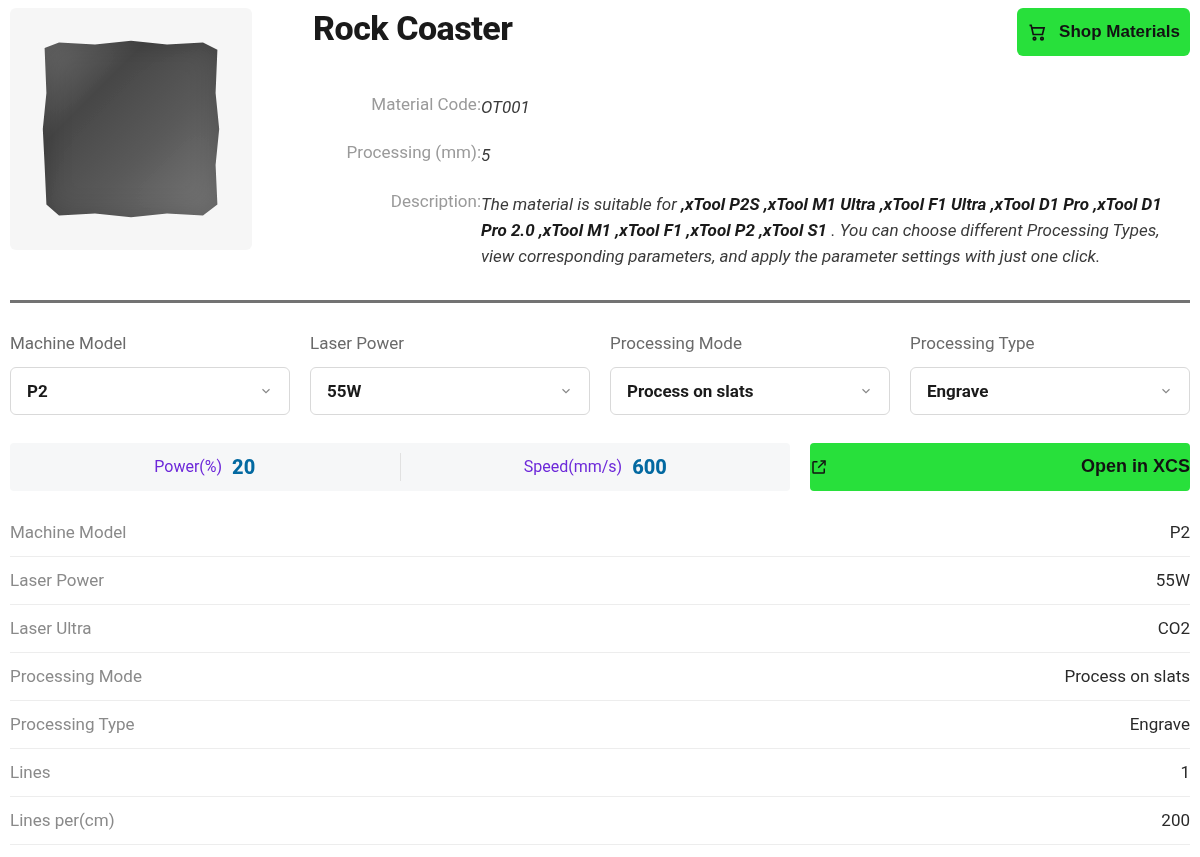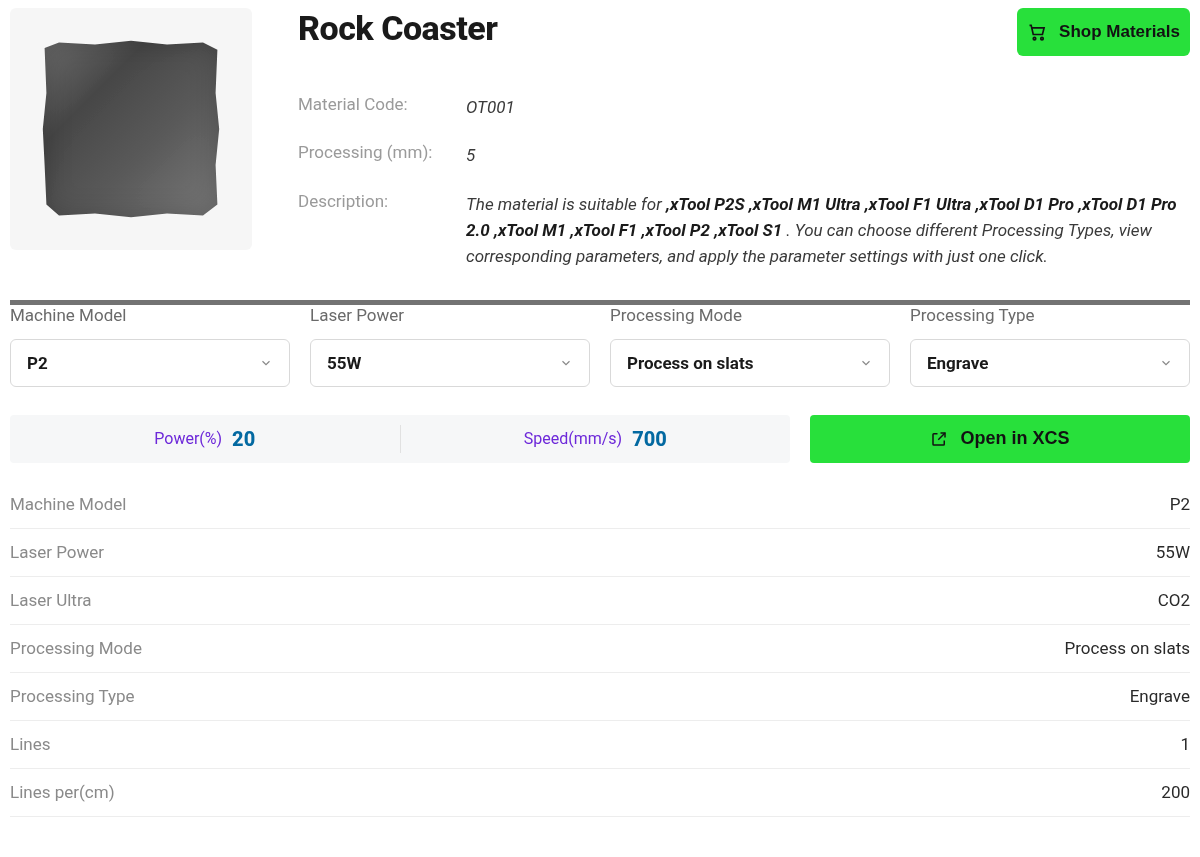"Rock Coaster" .top-section { border-bottom: 5px solid #737373 -> 3px solid #737373; gap: 46px -> 61px; margin-bottom: none -> 30px }
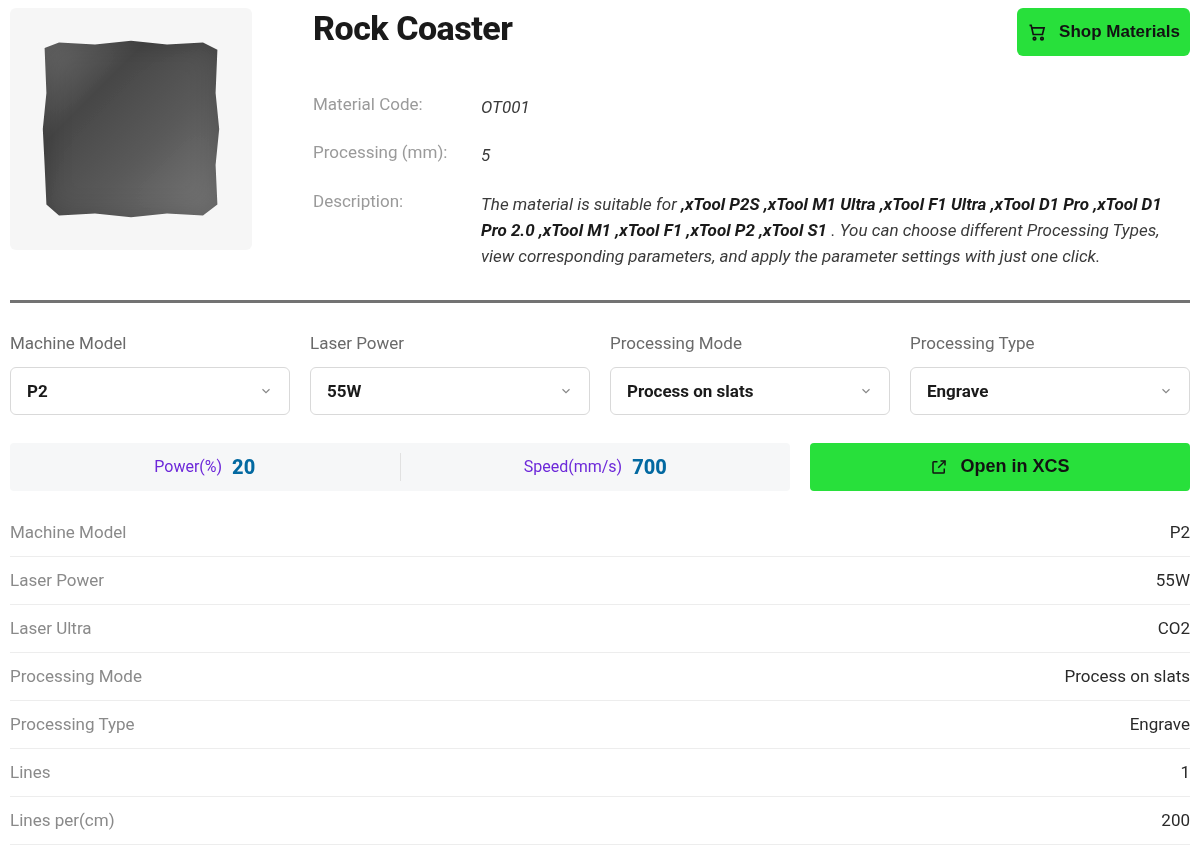"Material Code:" .meta-label { text-align: none -> right }
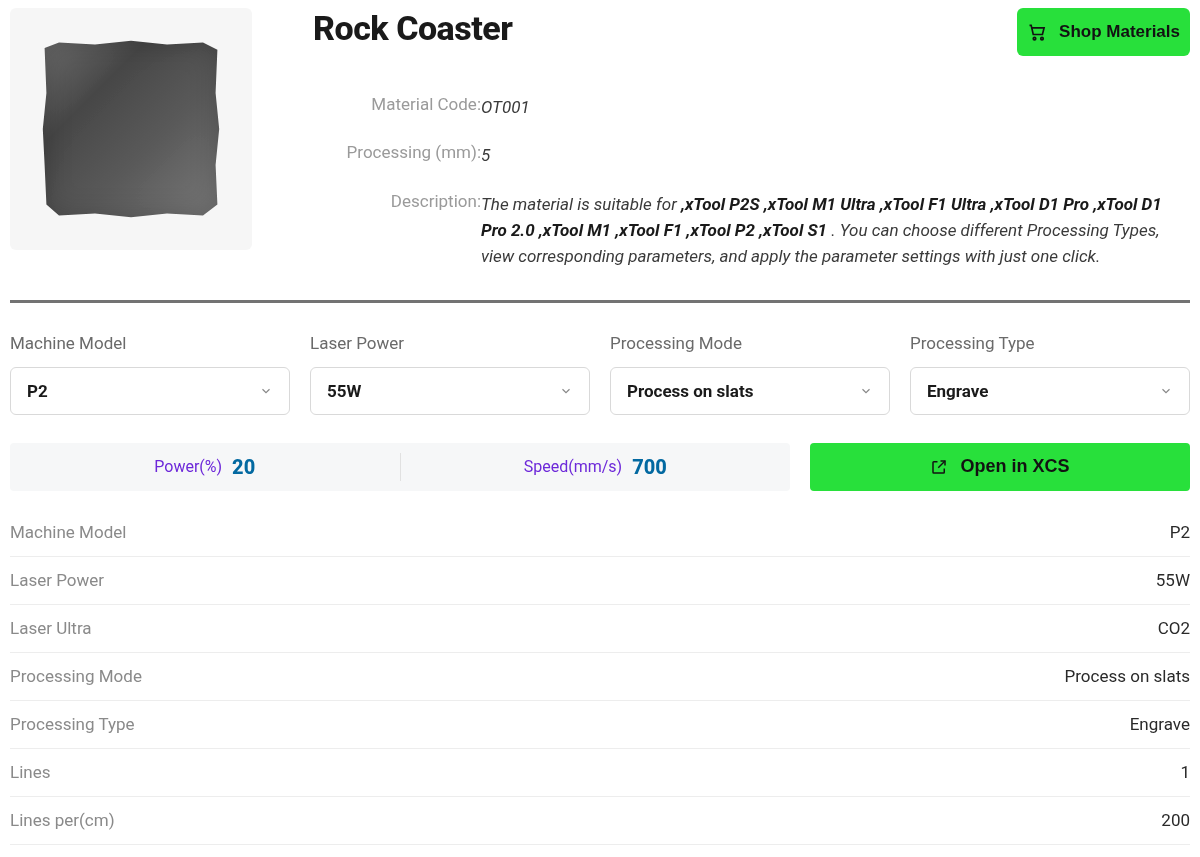"700" span.stat-value { text: 700 -> 600 }
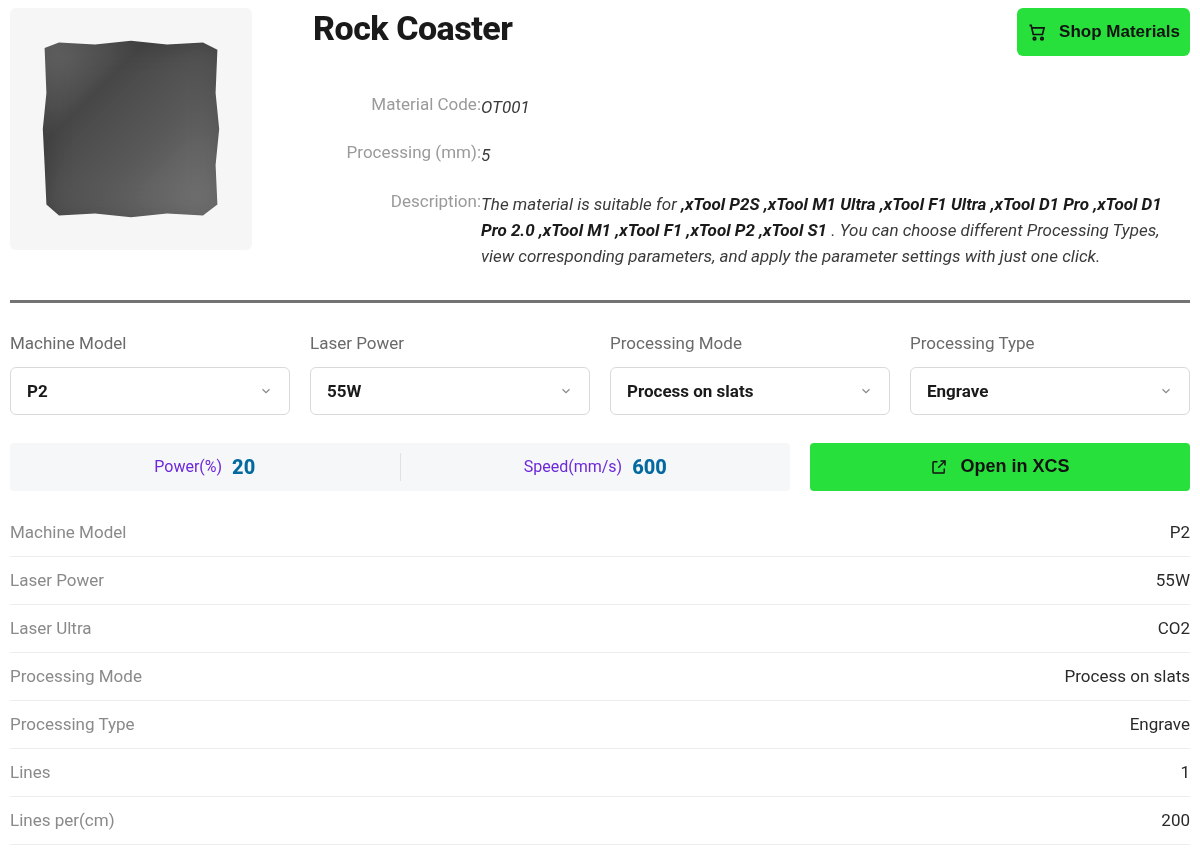"Open in XCS" .open-xcs { justify-content: center -> space-between }
